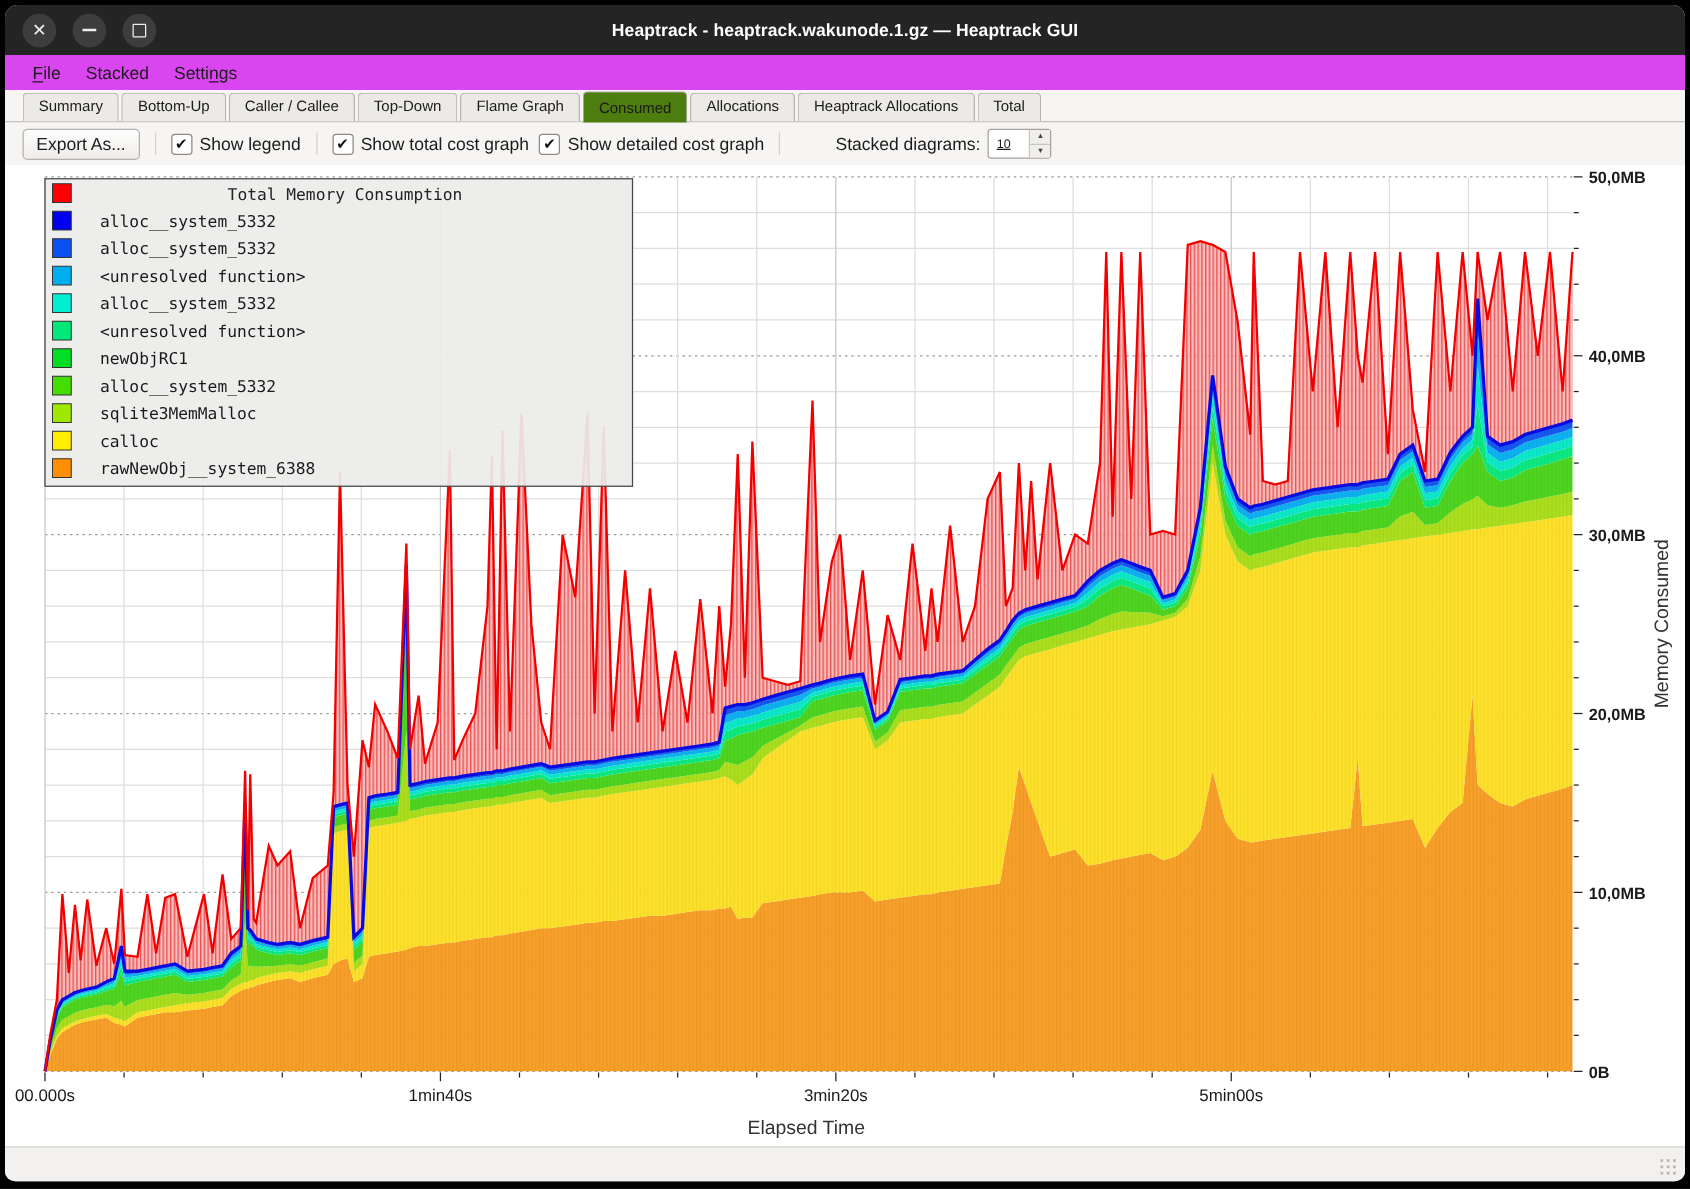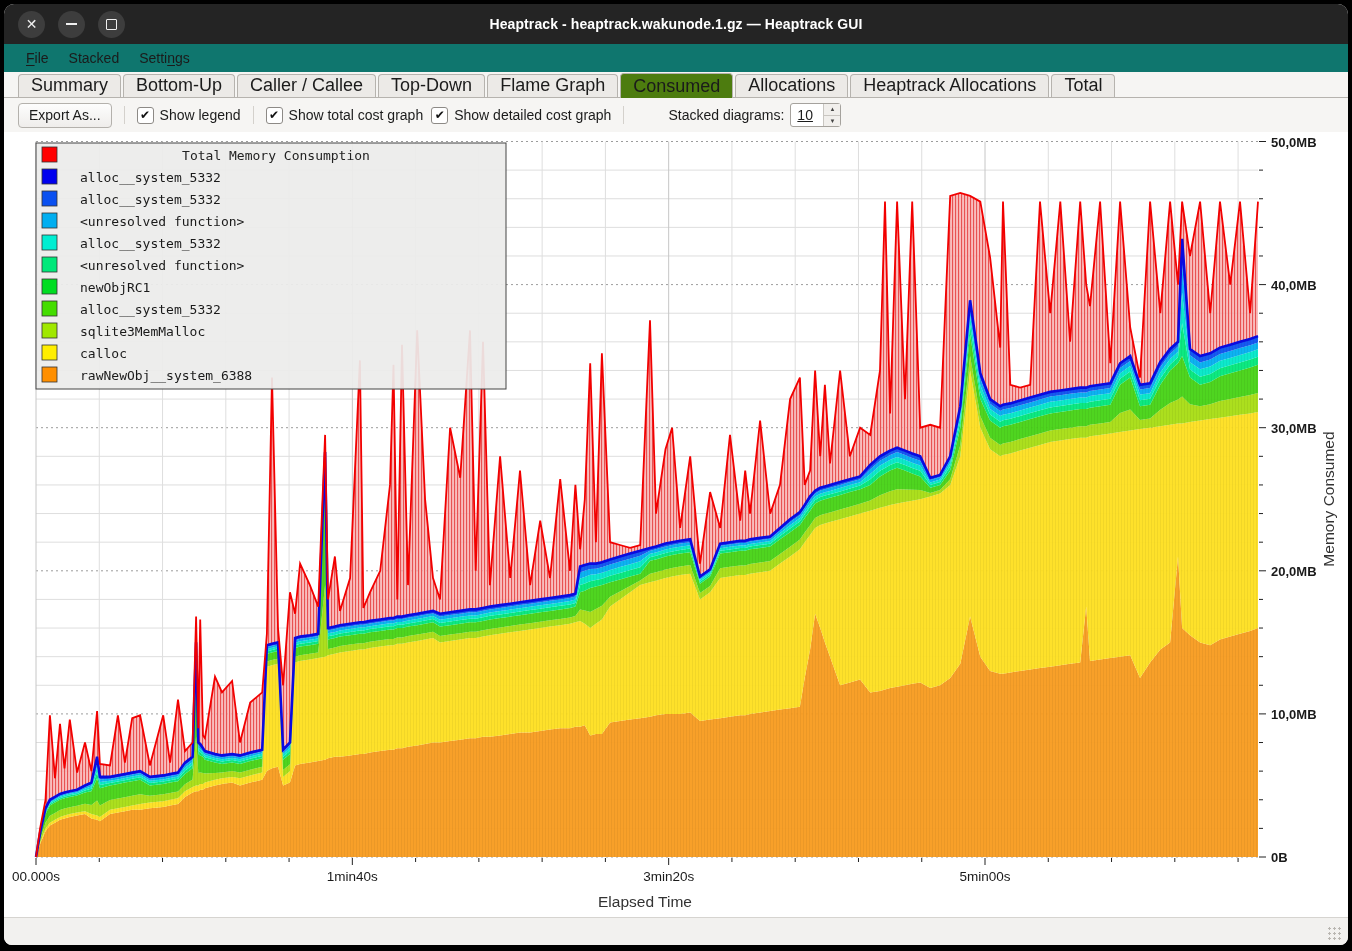"File" .menubar { background: #0f766e -> #d946ef }
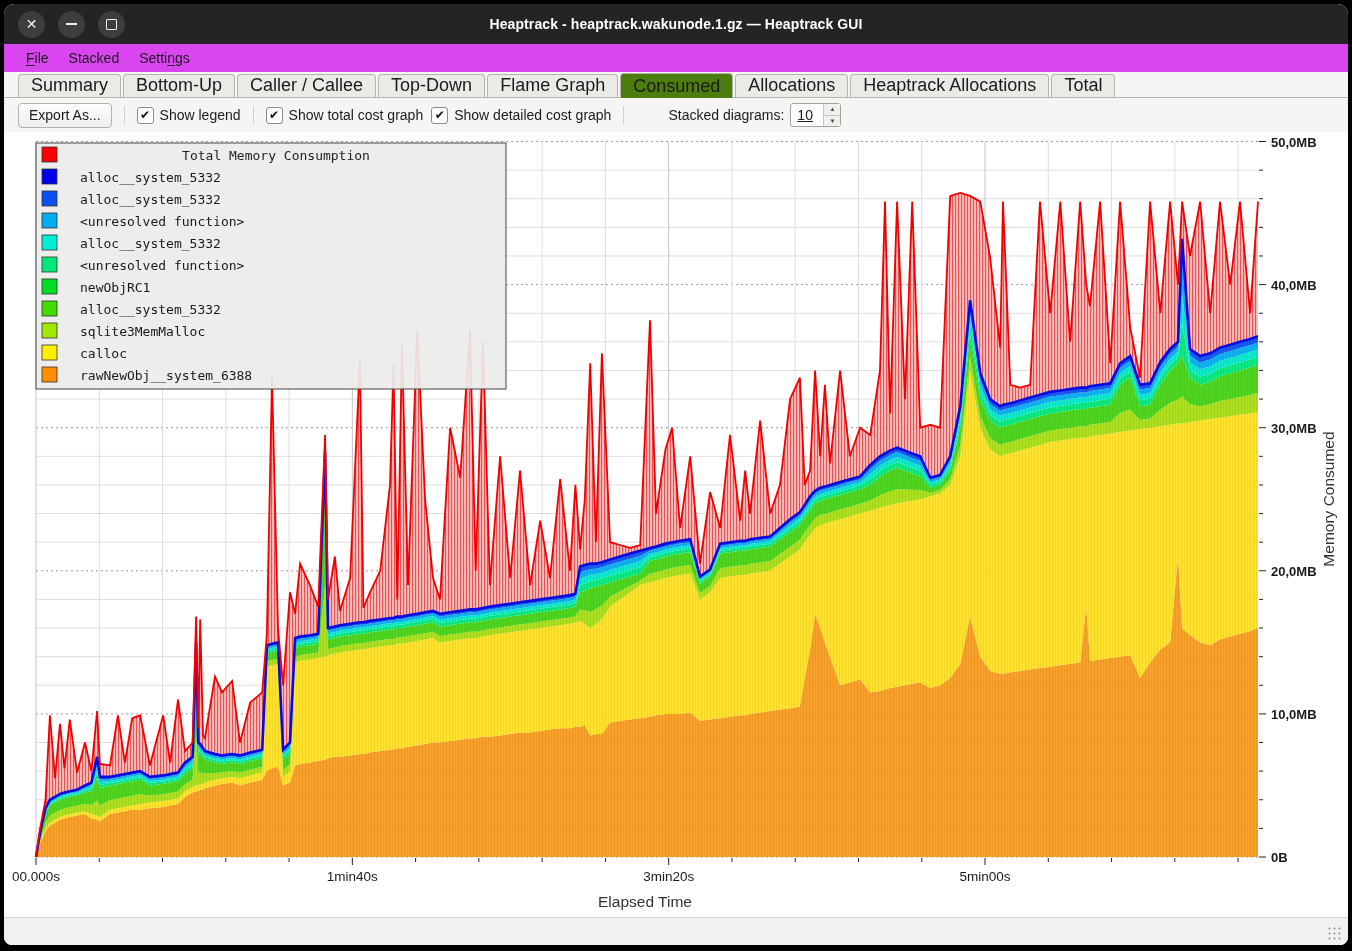"Summary" .tab { font-size: 18px -> 12px }
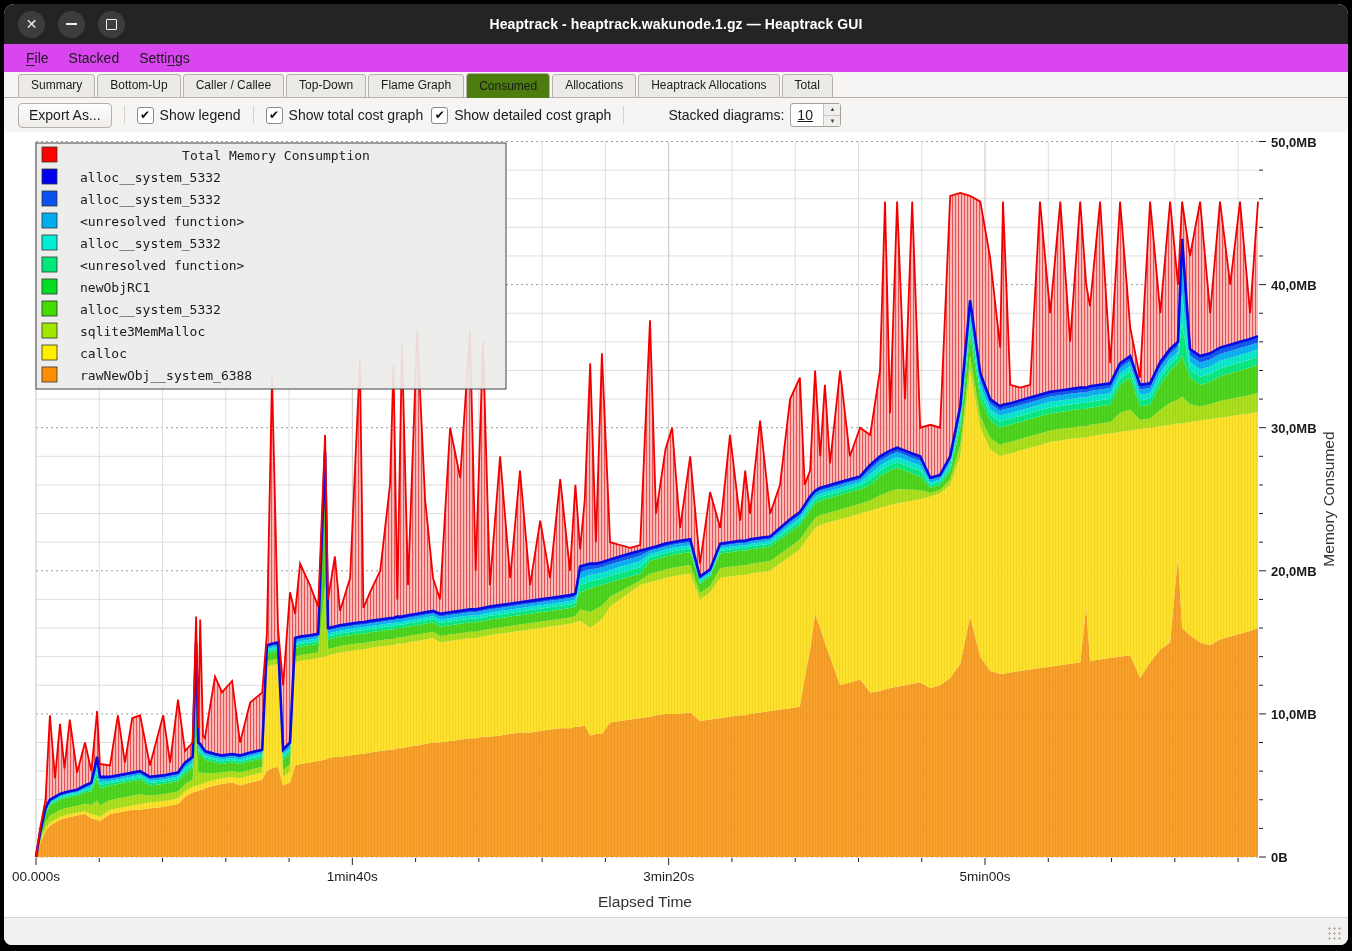"10" .spinval { font-size: 14px -> 10px }
